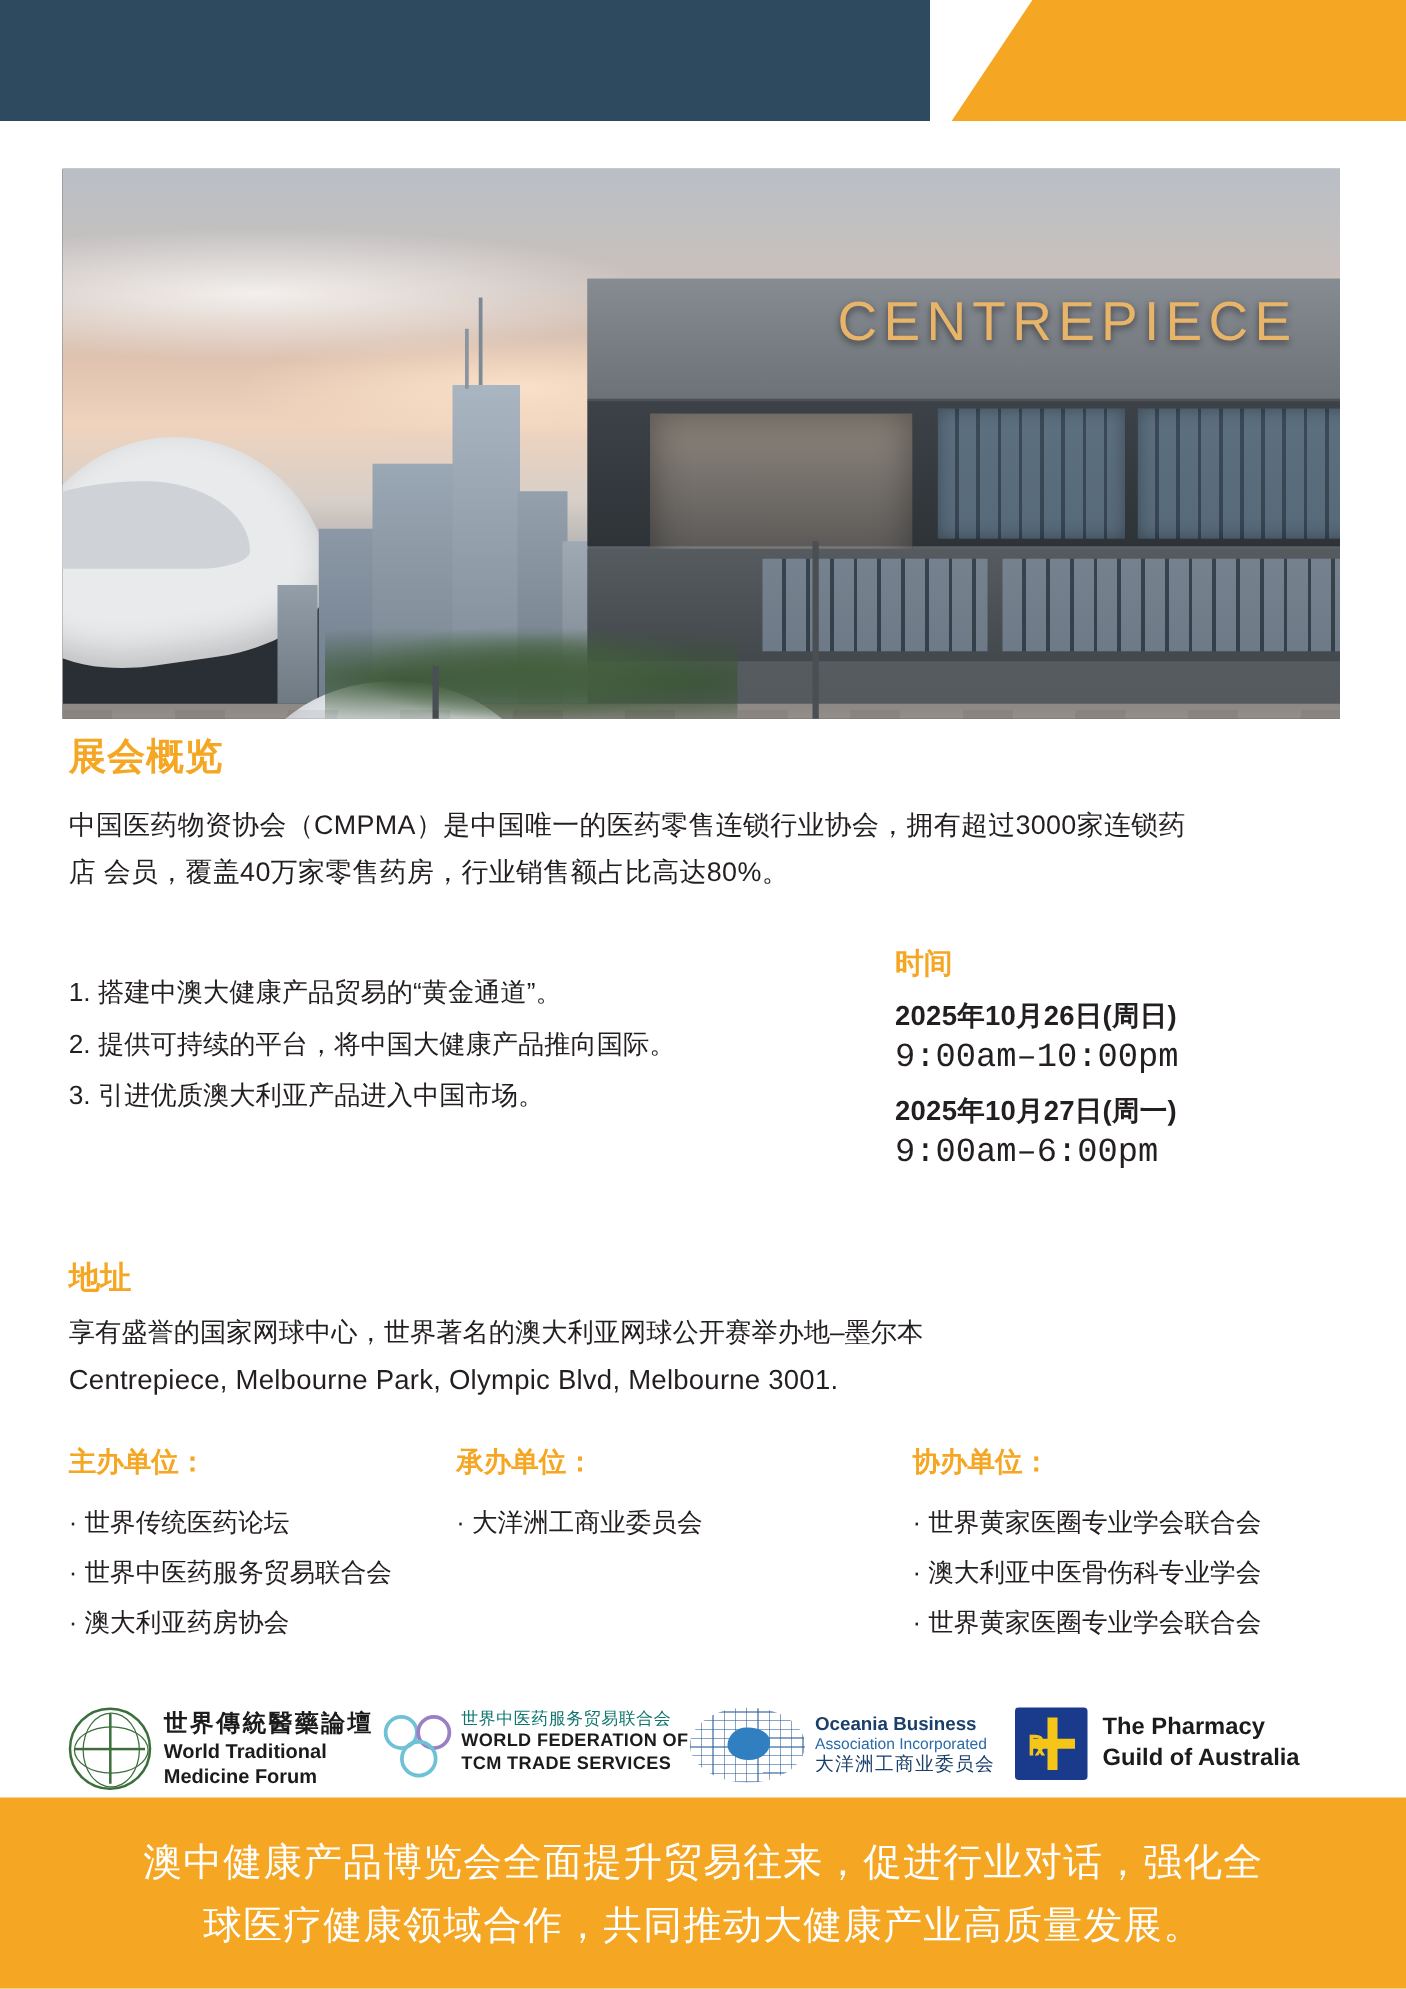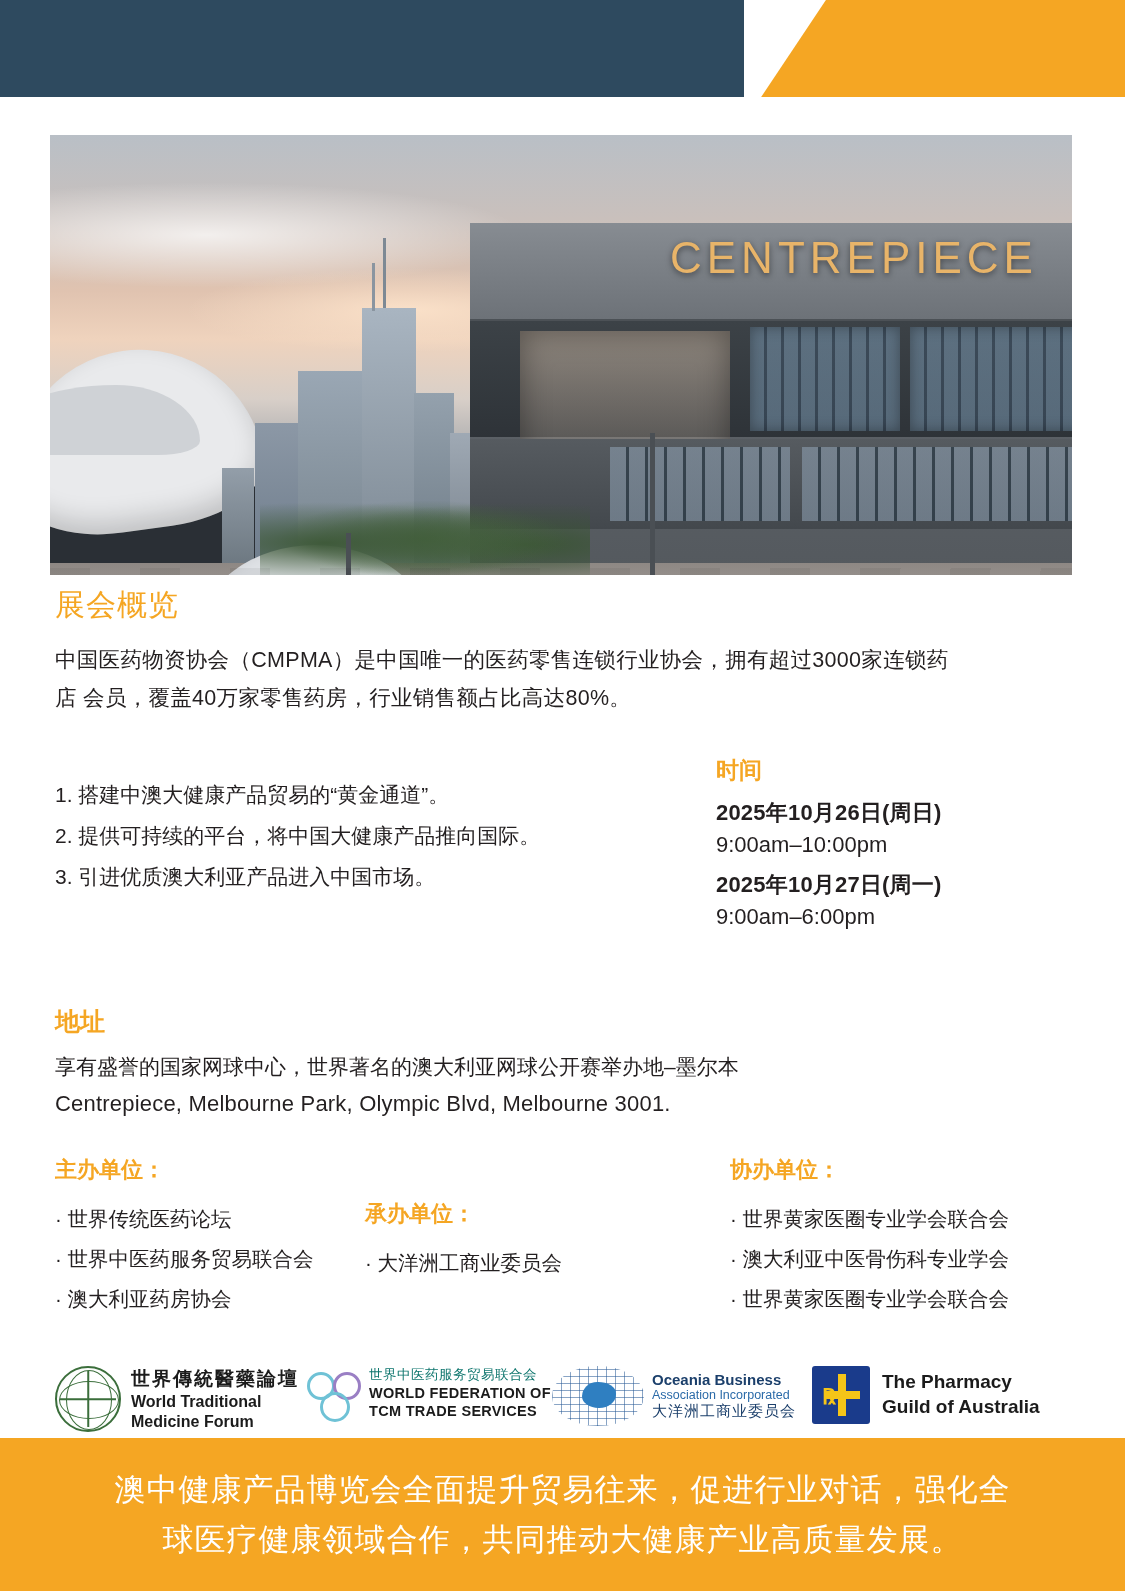"展会概览" .section-title { font-weight: normal -> bold }
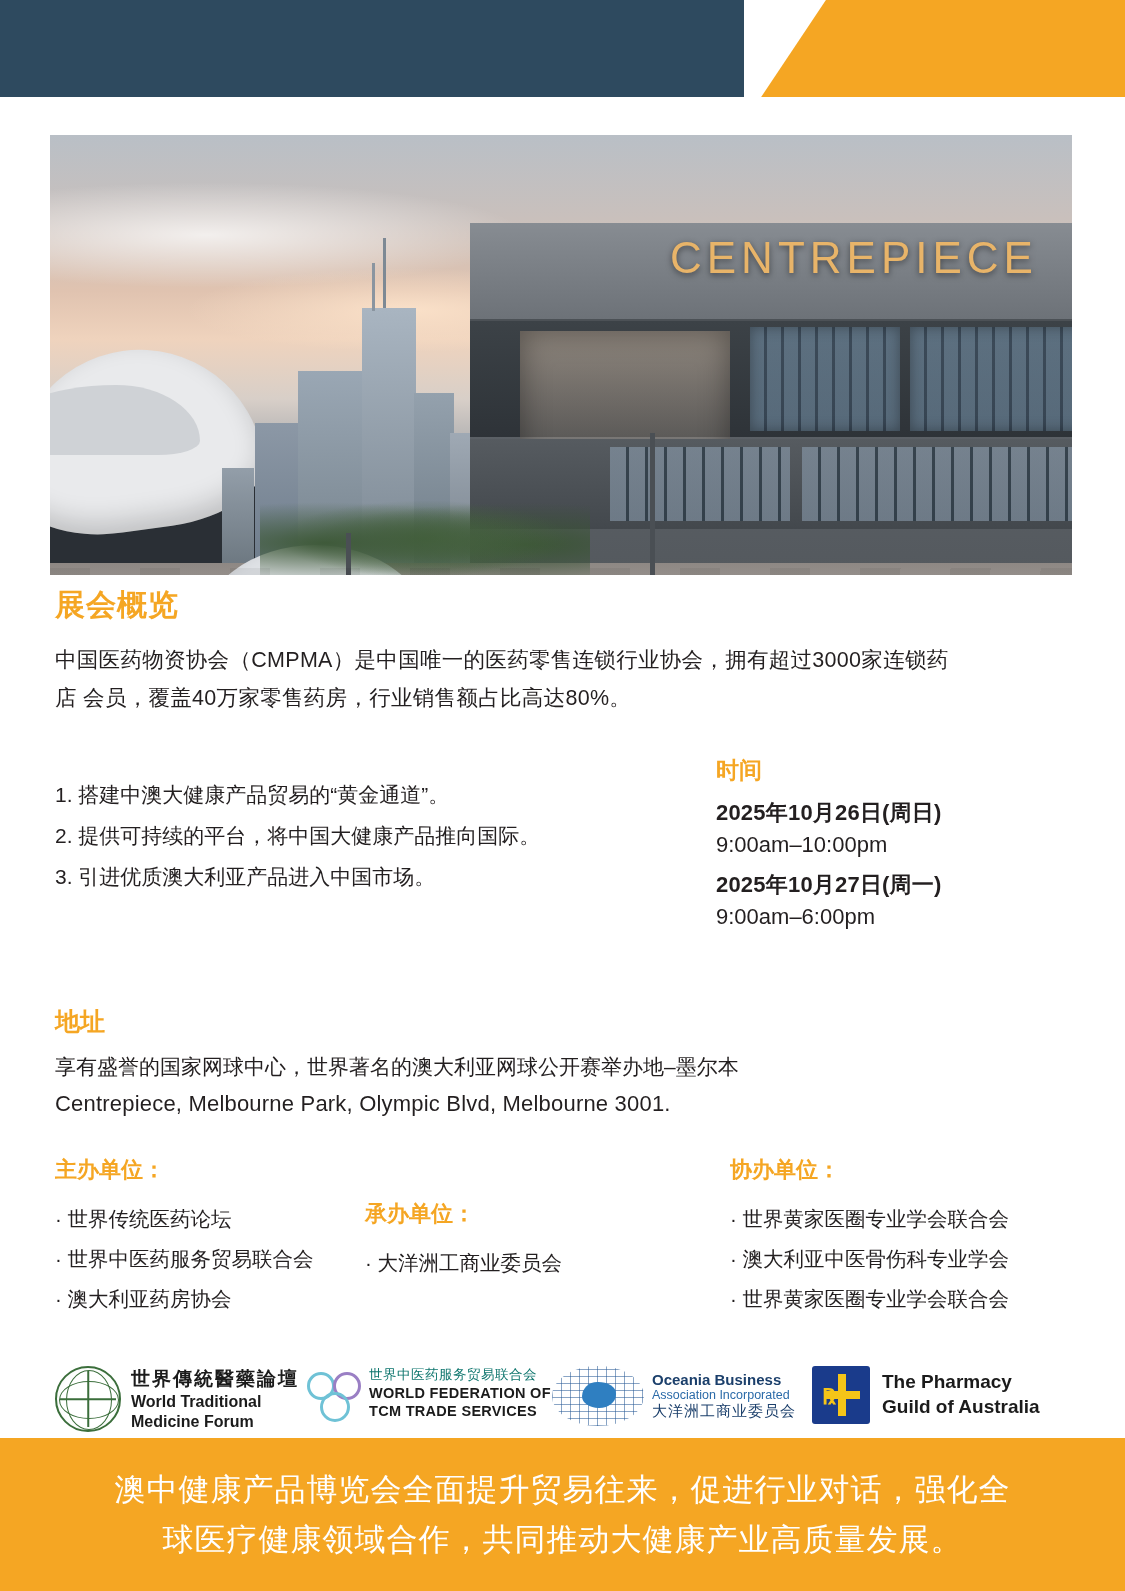"9:00am–10:00pm" .time-hours { font-family: none -> Liberation Mono, monospace; font-size: 22px -> 27px }
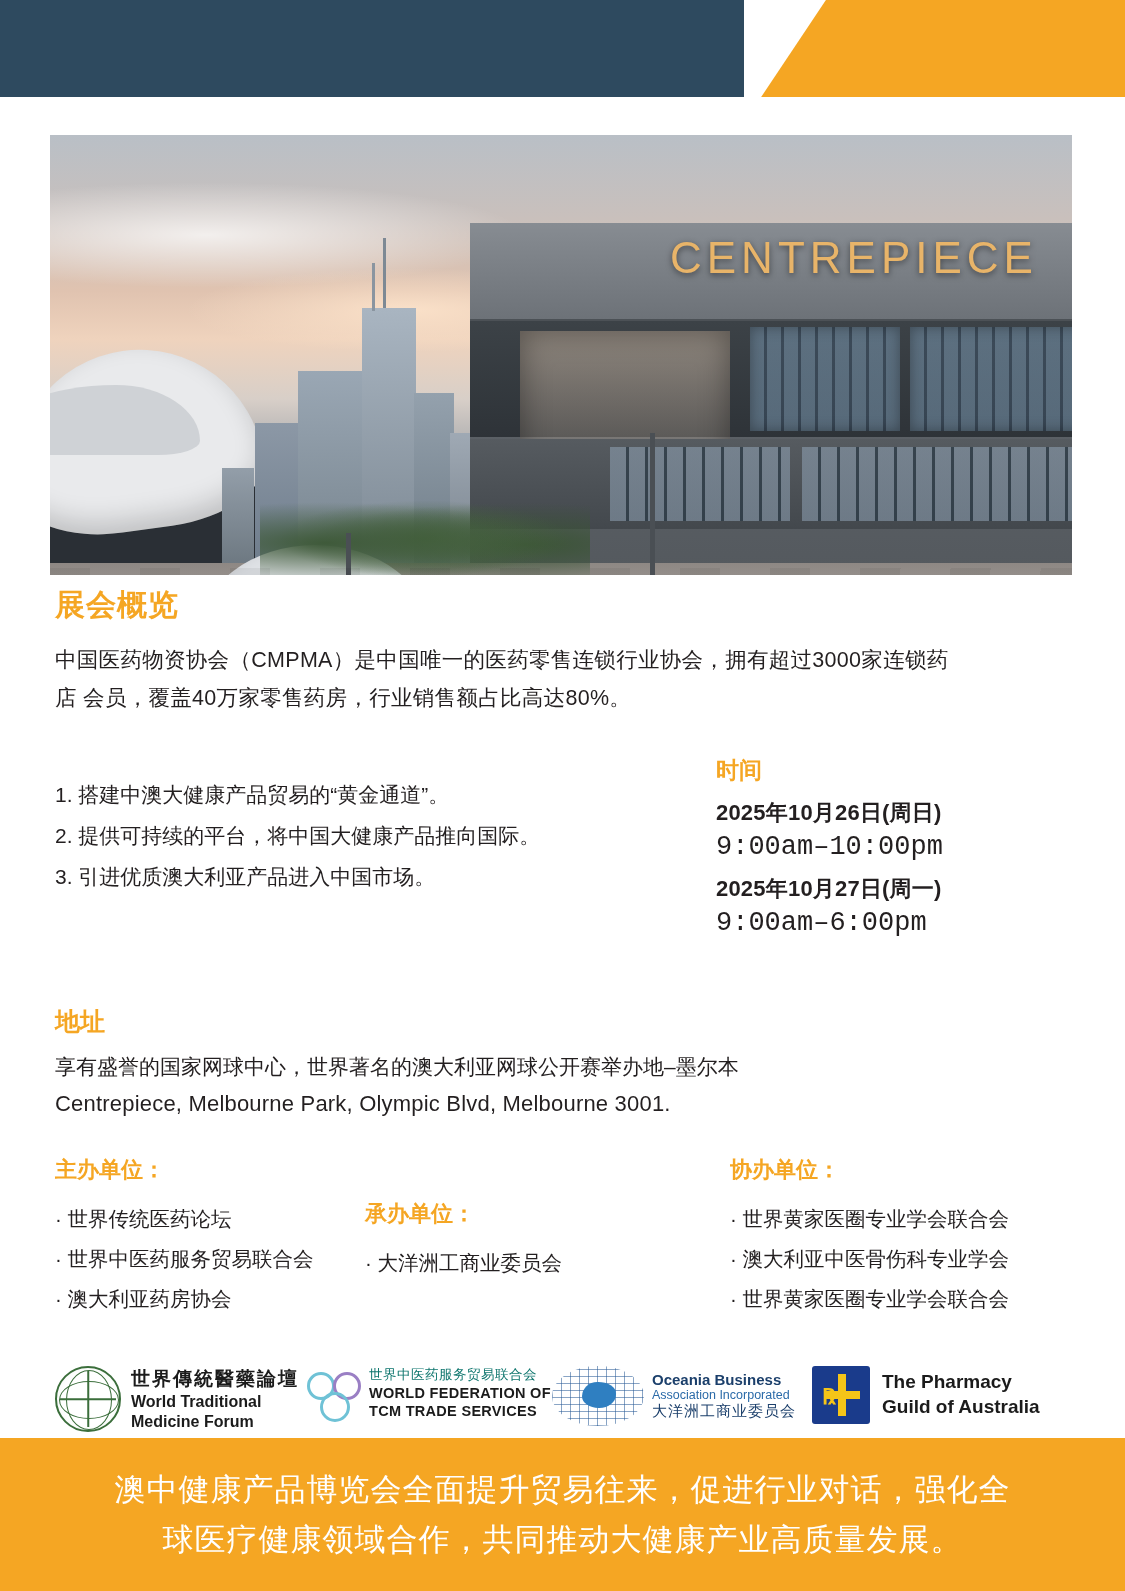"承办单位：" .org-col.c2 { margin-top: 44px -> none }
